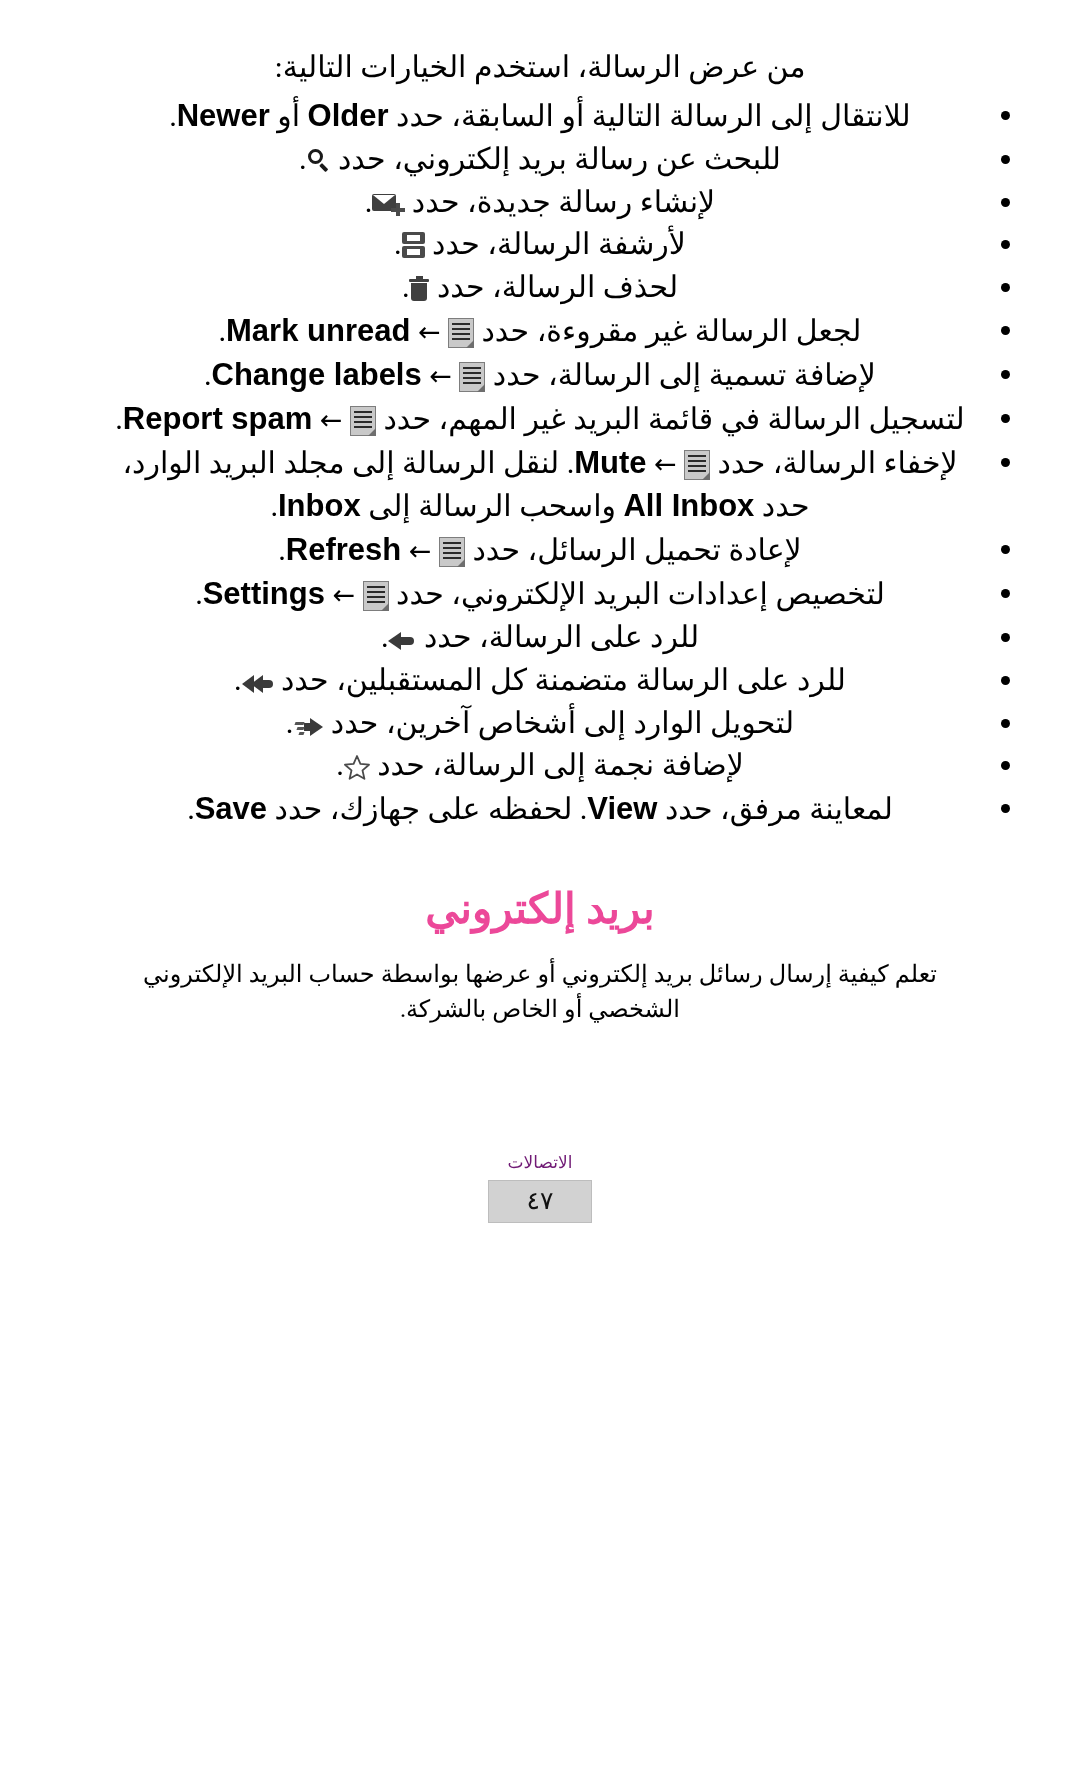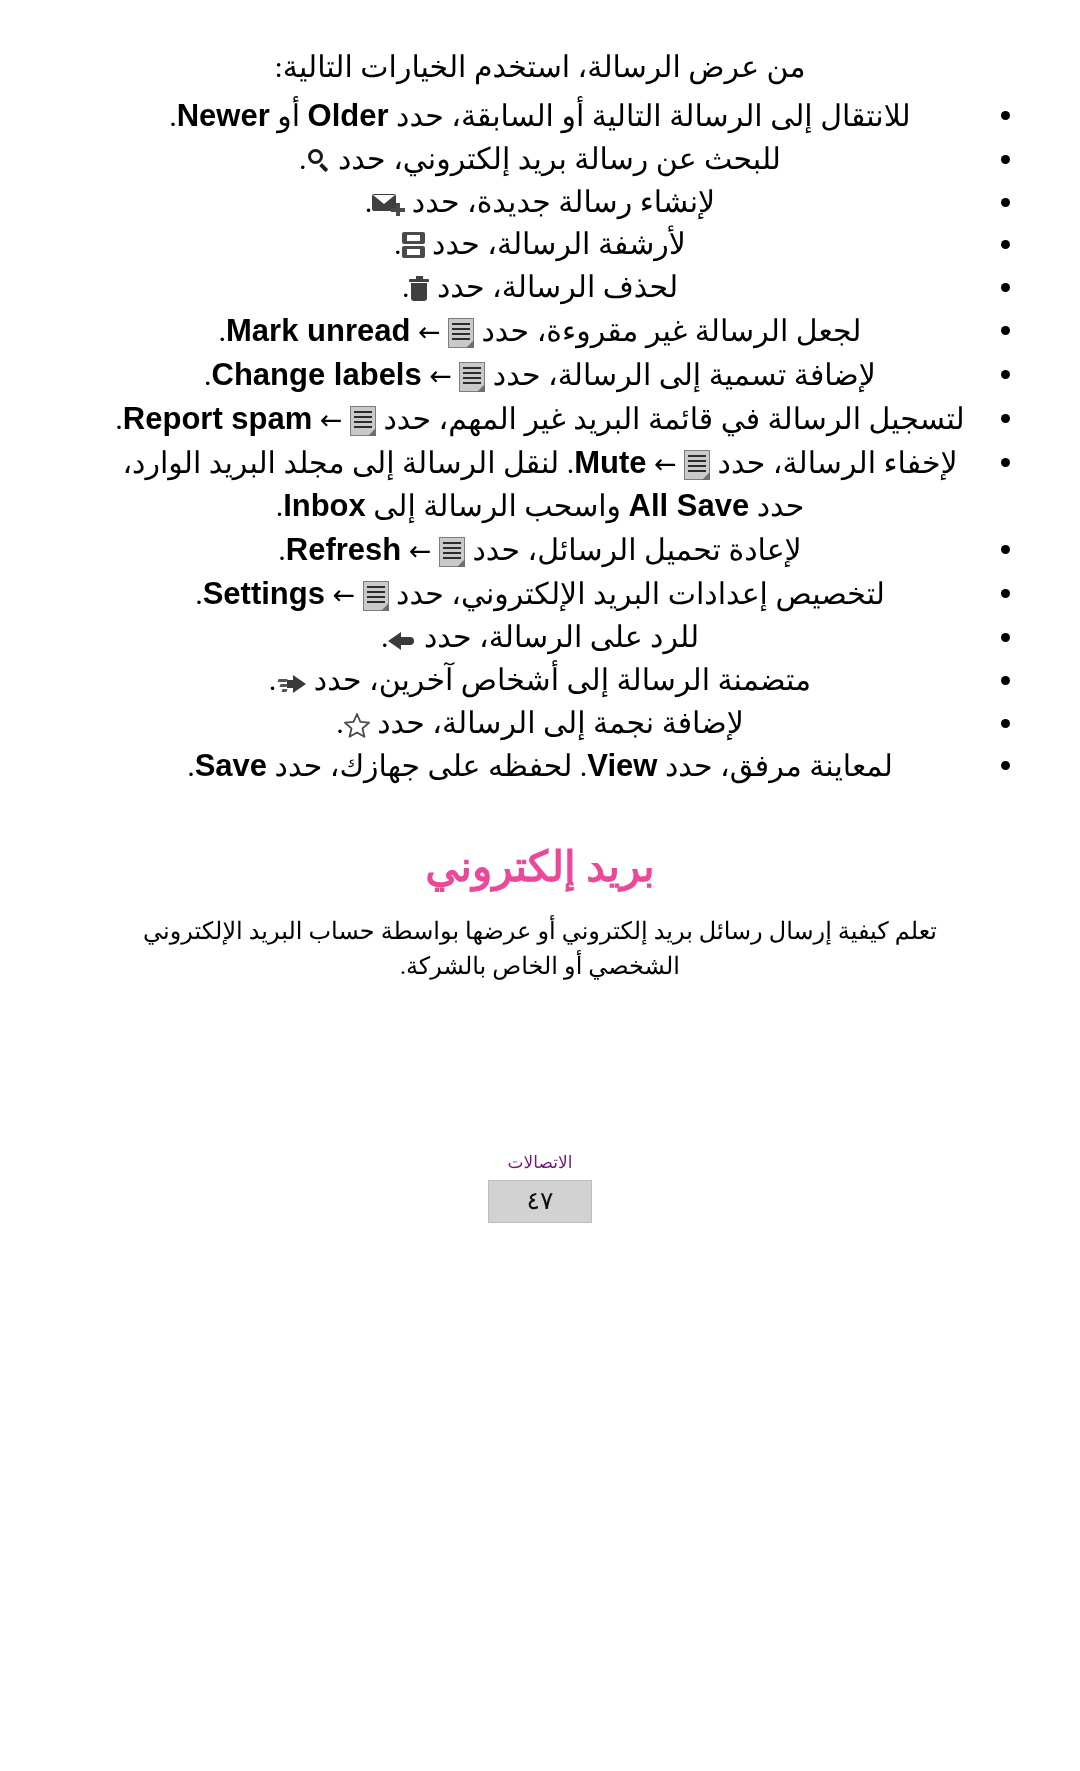"All Save" span.en { text: Save -> Inbox }
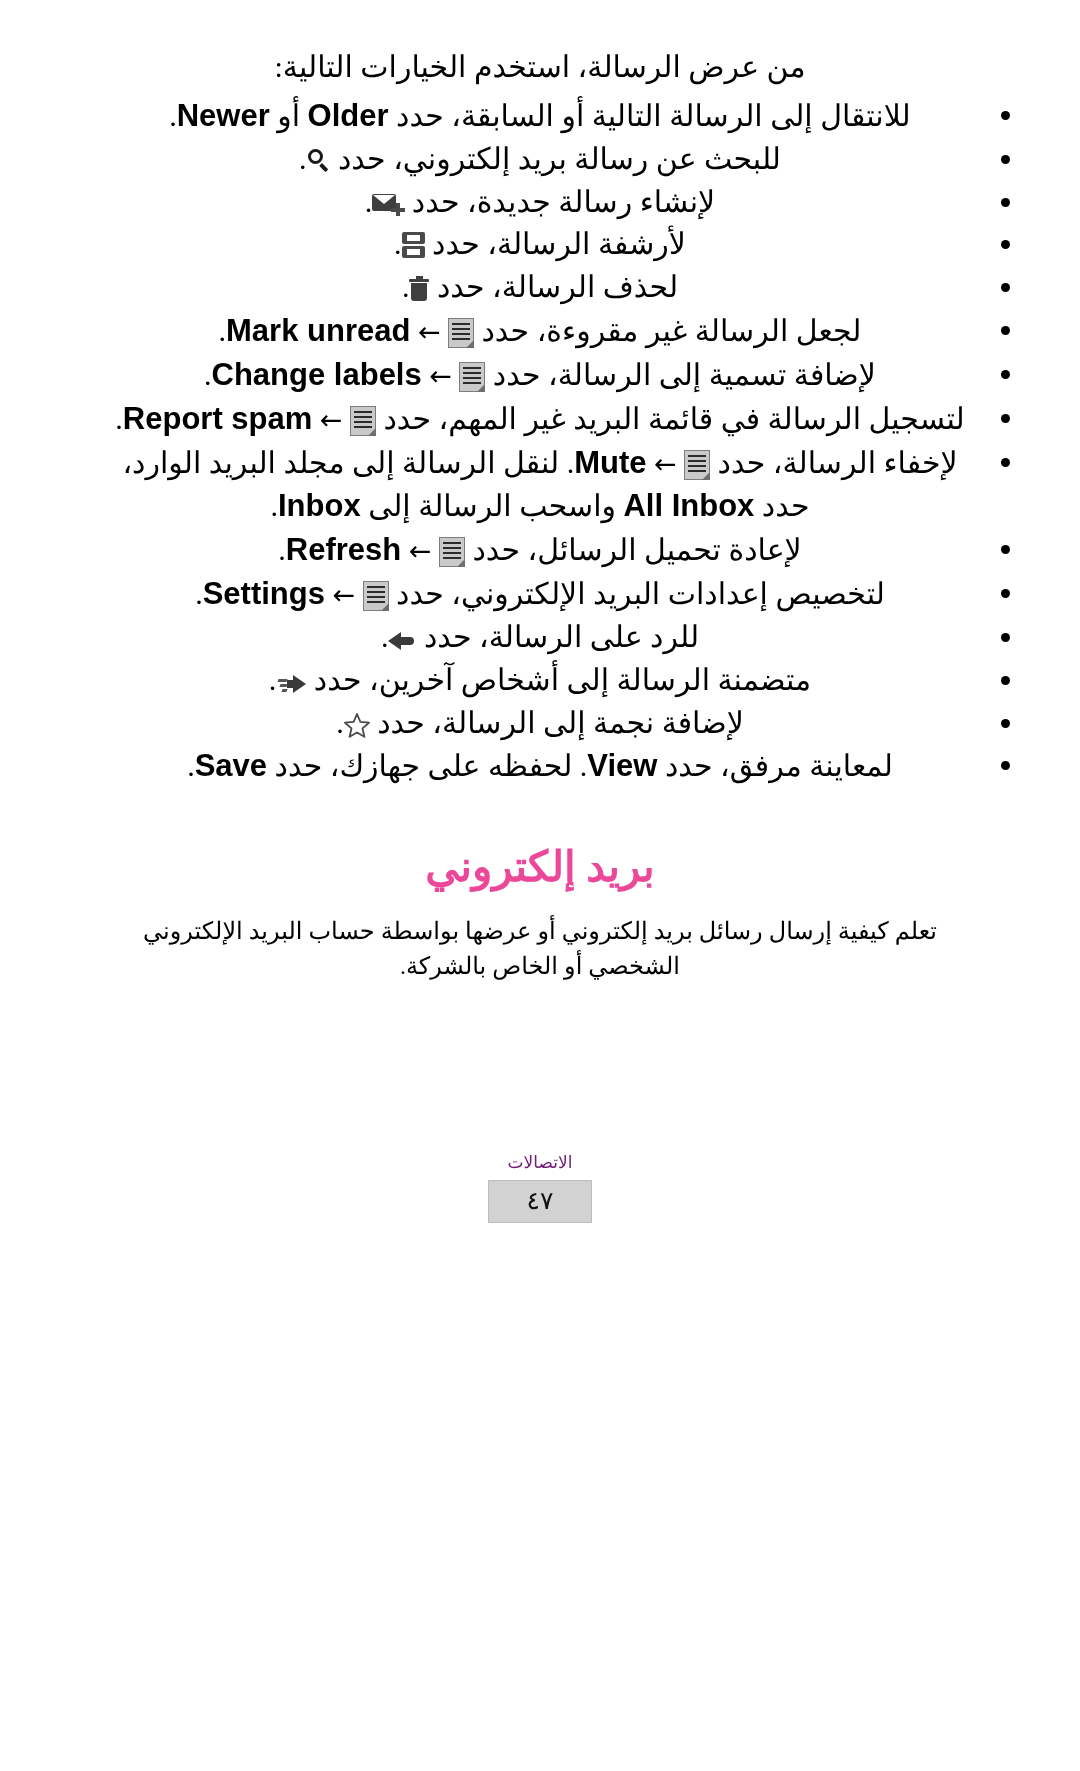"للرد على الرسالة متضمنة كل" li { html: none -> <li> <span></span> <span> <span>للرد على الرسالة متضمنة كل المستقبلين، حدد</span> <span> <span></span><span></span><span></span> </span><span>.</span> </span> </li> }
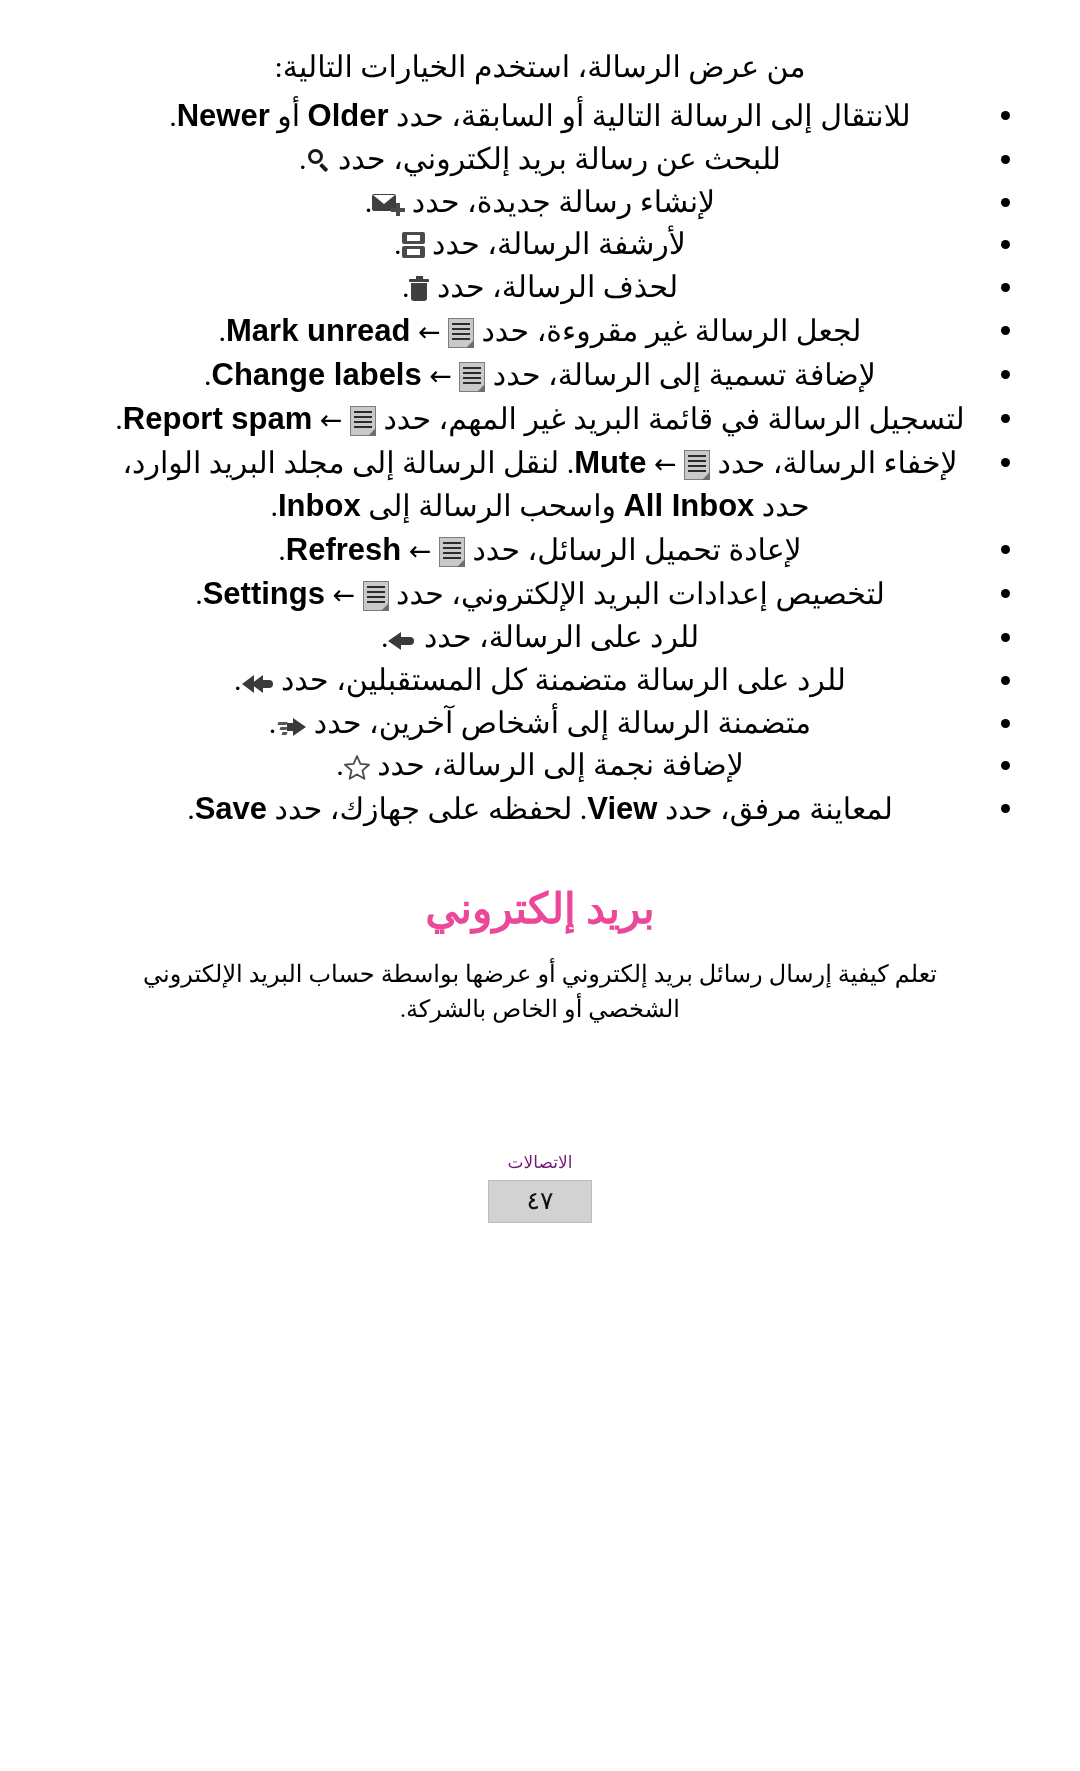"متضمنة الرسالة إلى أشخاص آخرين،" span { text: متضمنة الرسالة -> لتحويل الوارد }
